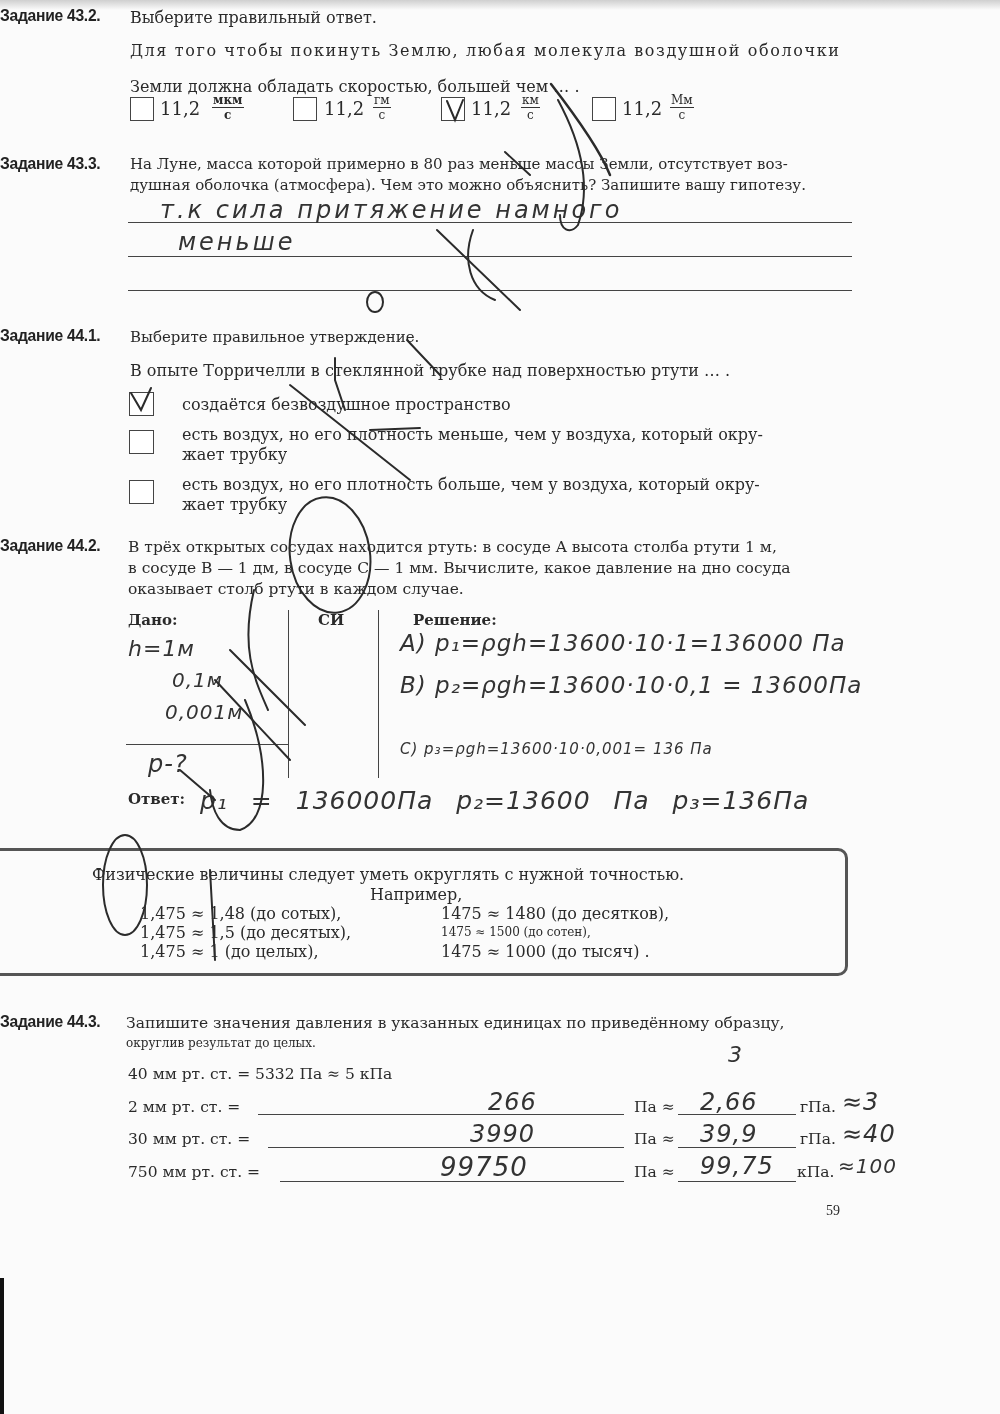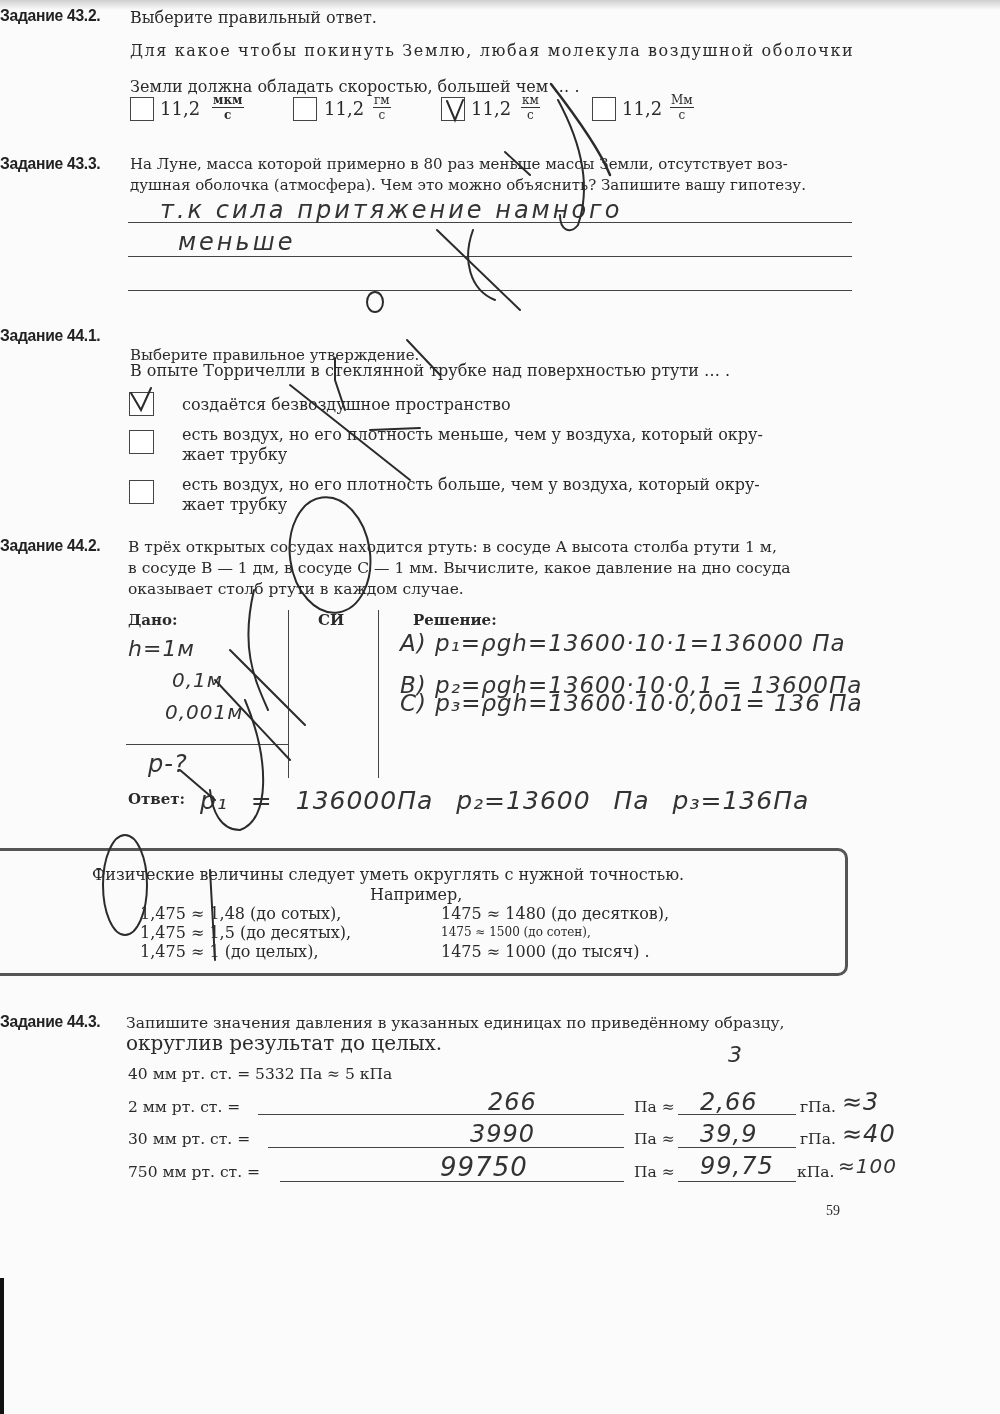"Для какое чтобы покинуть Землю," div.t { text: какое -> того }
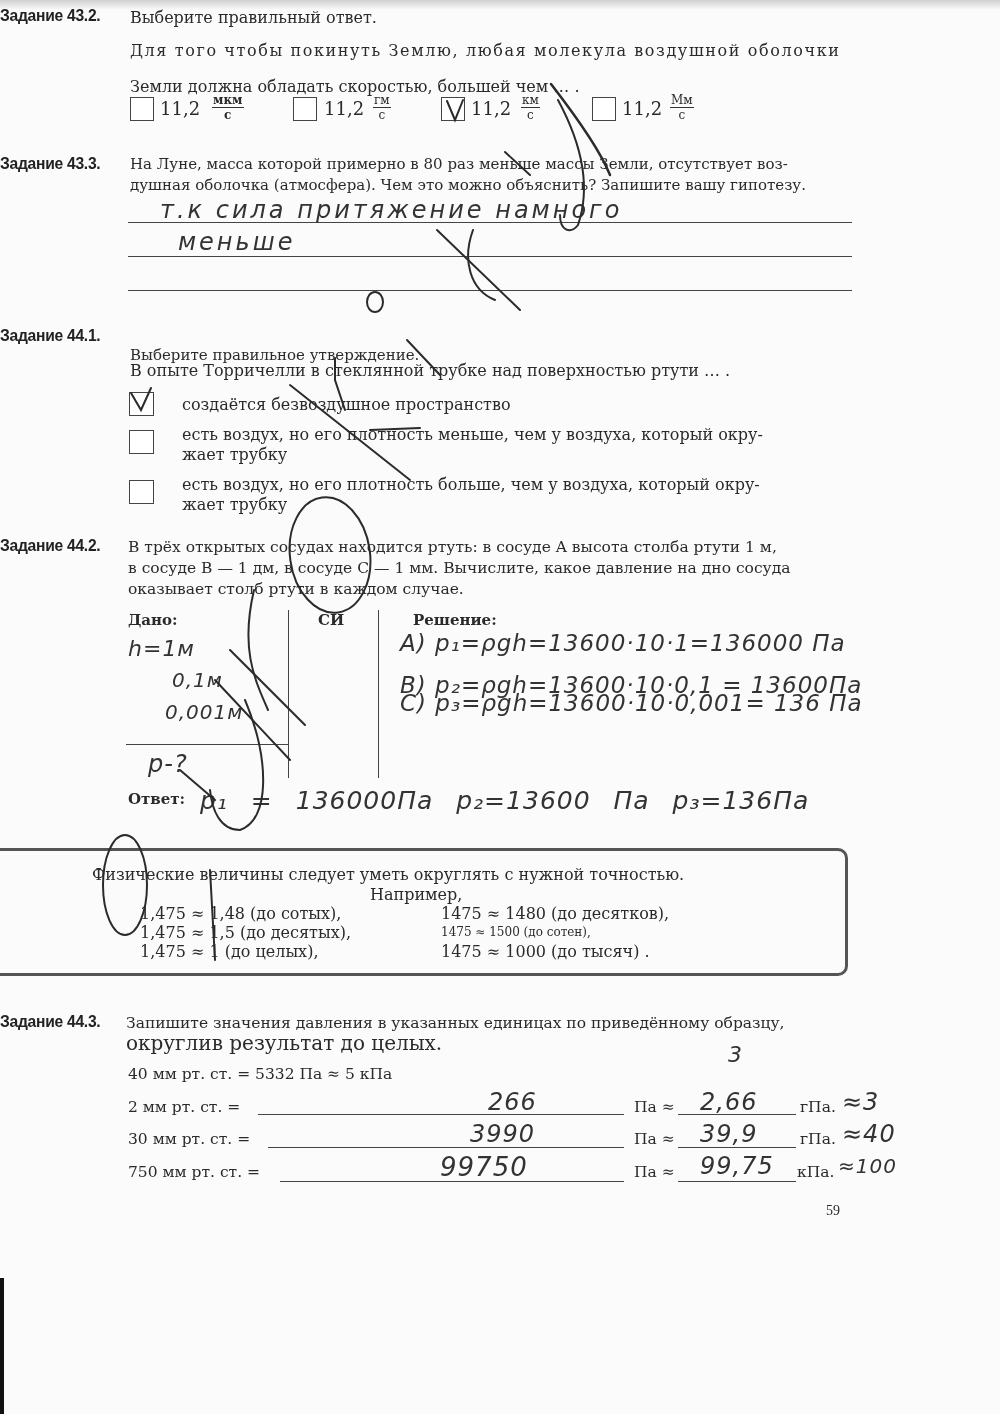"Выберите правильное утверждение." div.t { margin-top: 18px -> none }
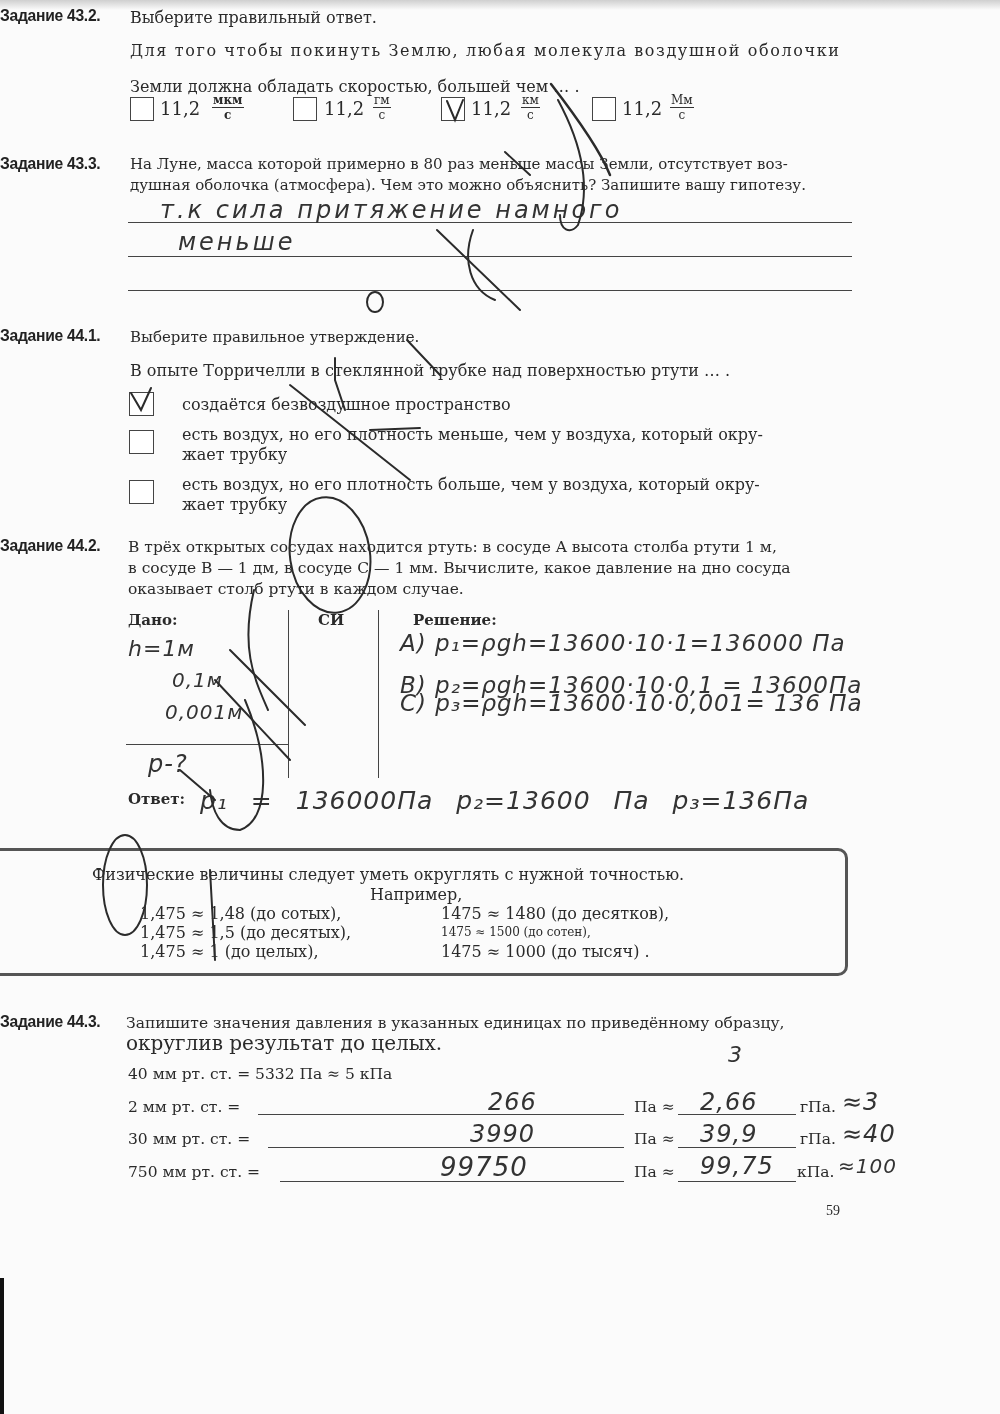"C) p₃=ρgh=13600·10·0,001= 136 Па" div.hand { font-size: 23px -> 15px; top: 690px -> 740px }
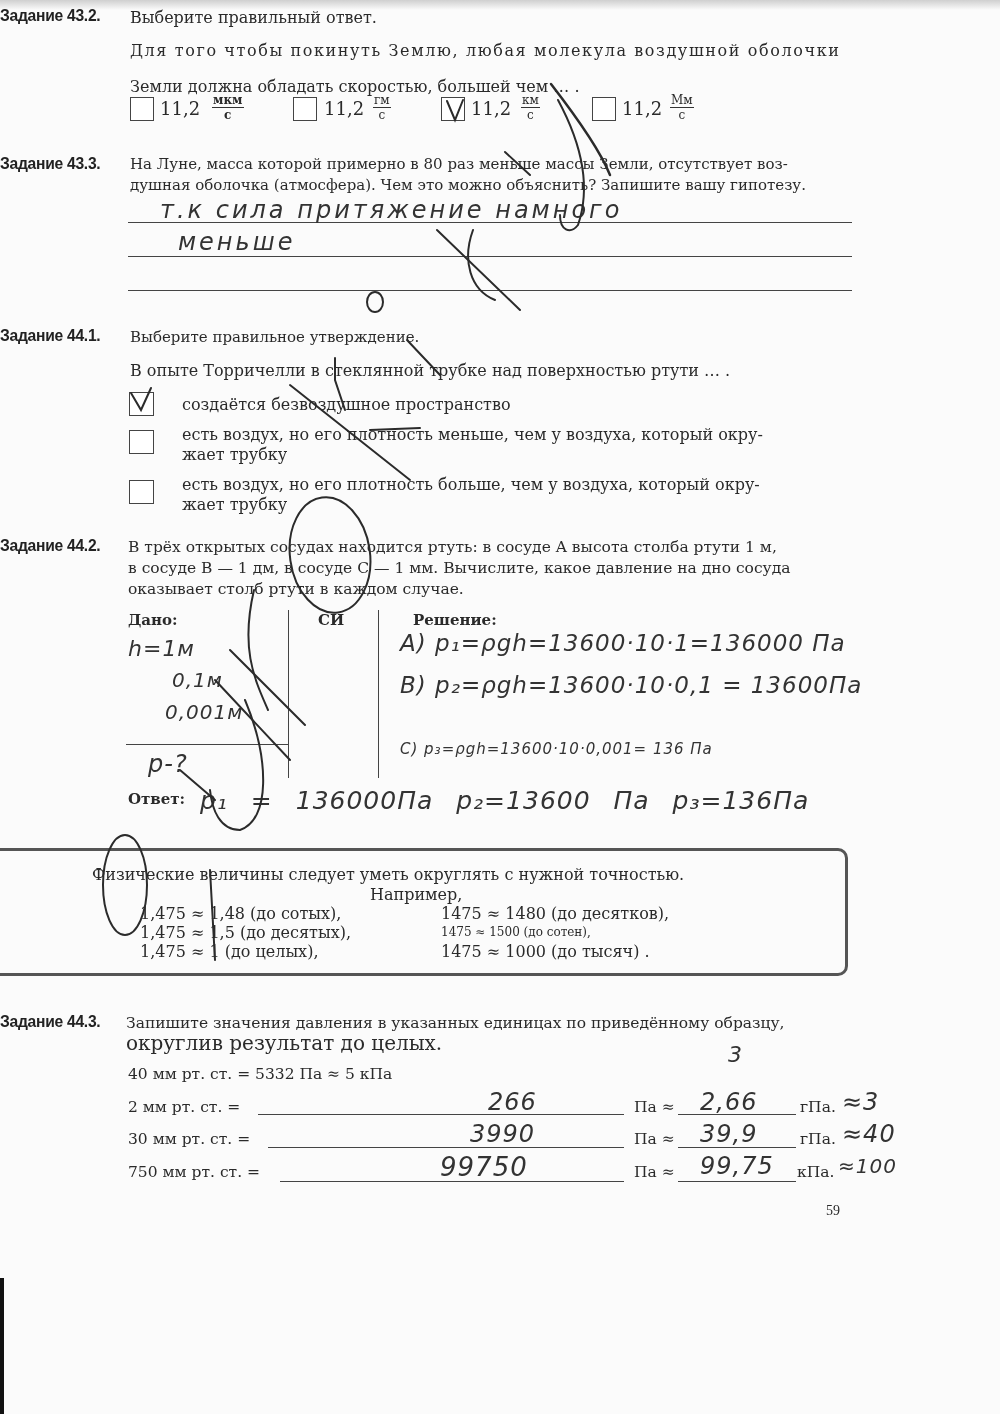"округлив результат до целых." div.t { font-size: 20px -> 12px }
